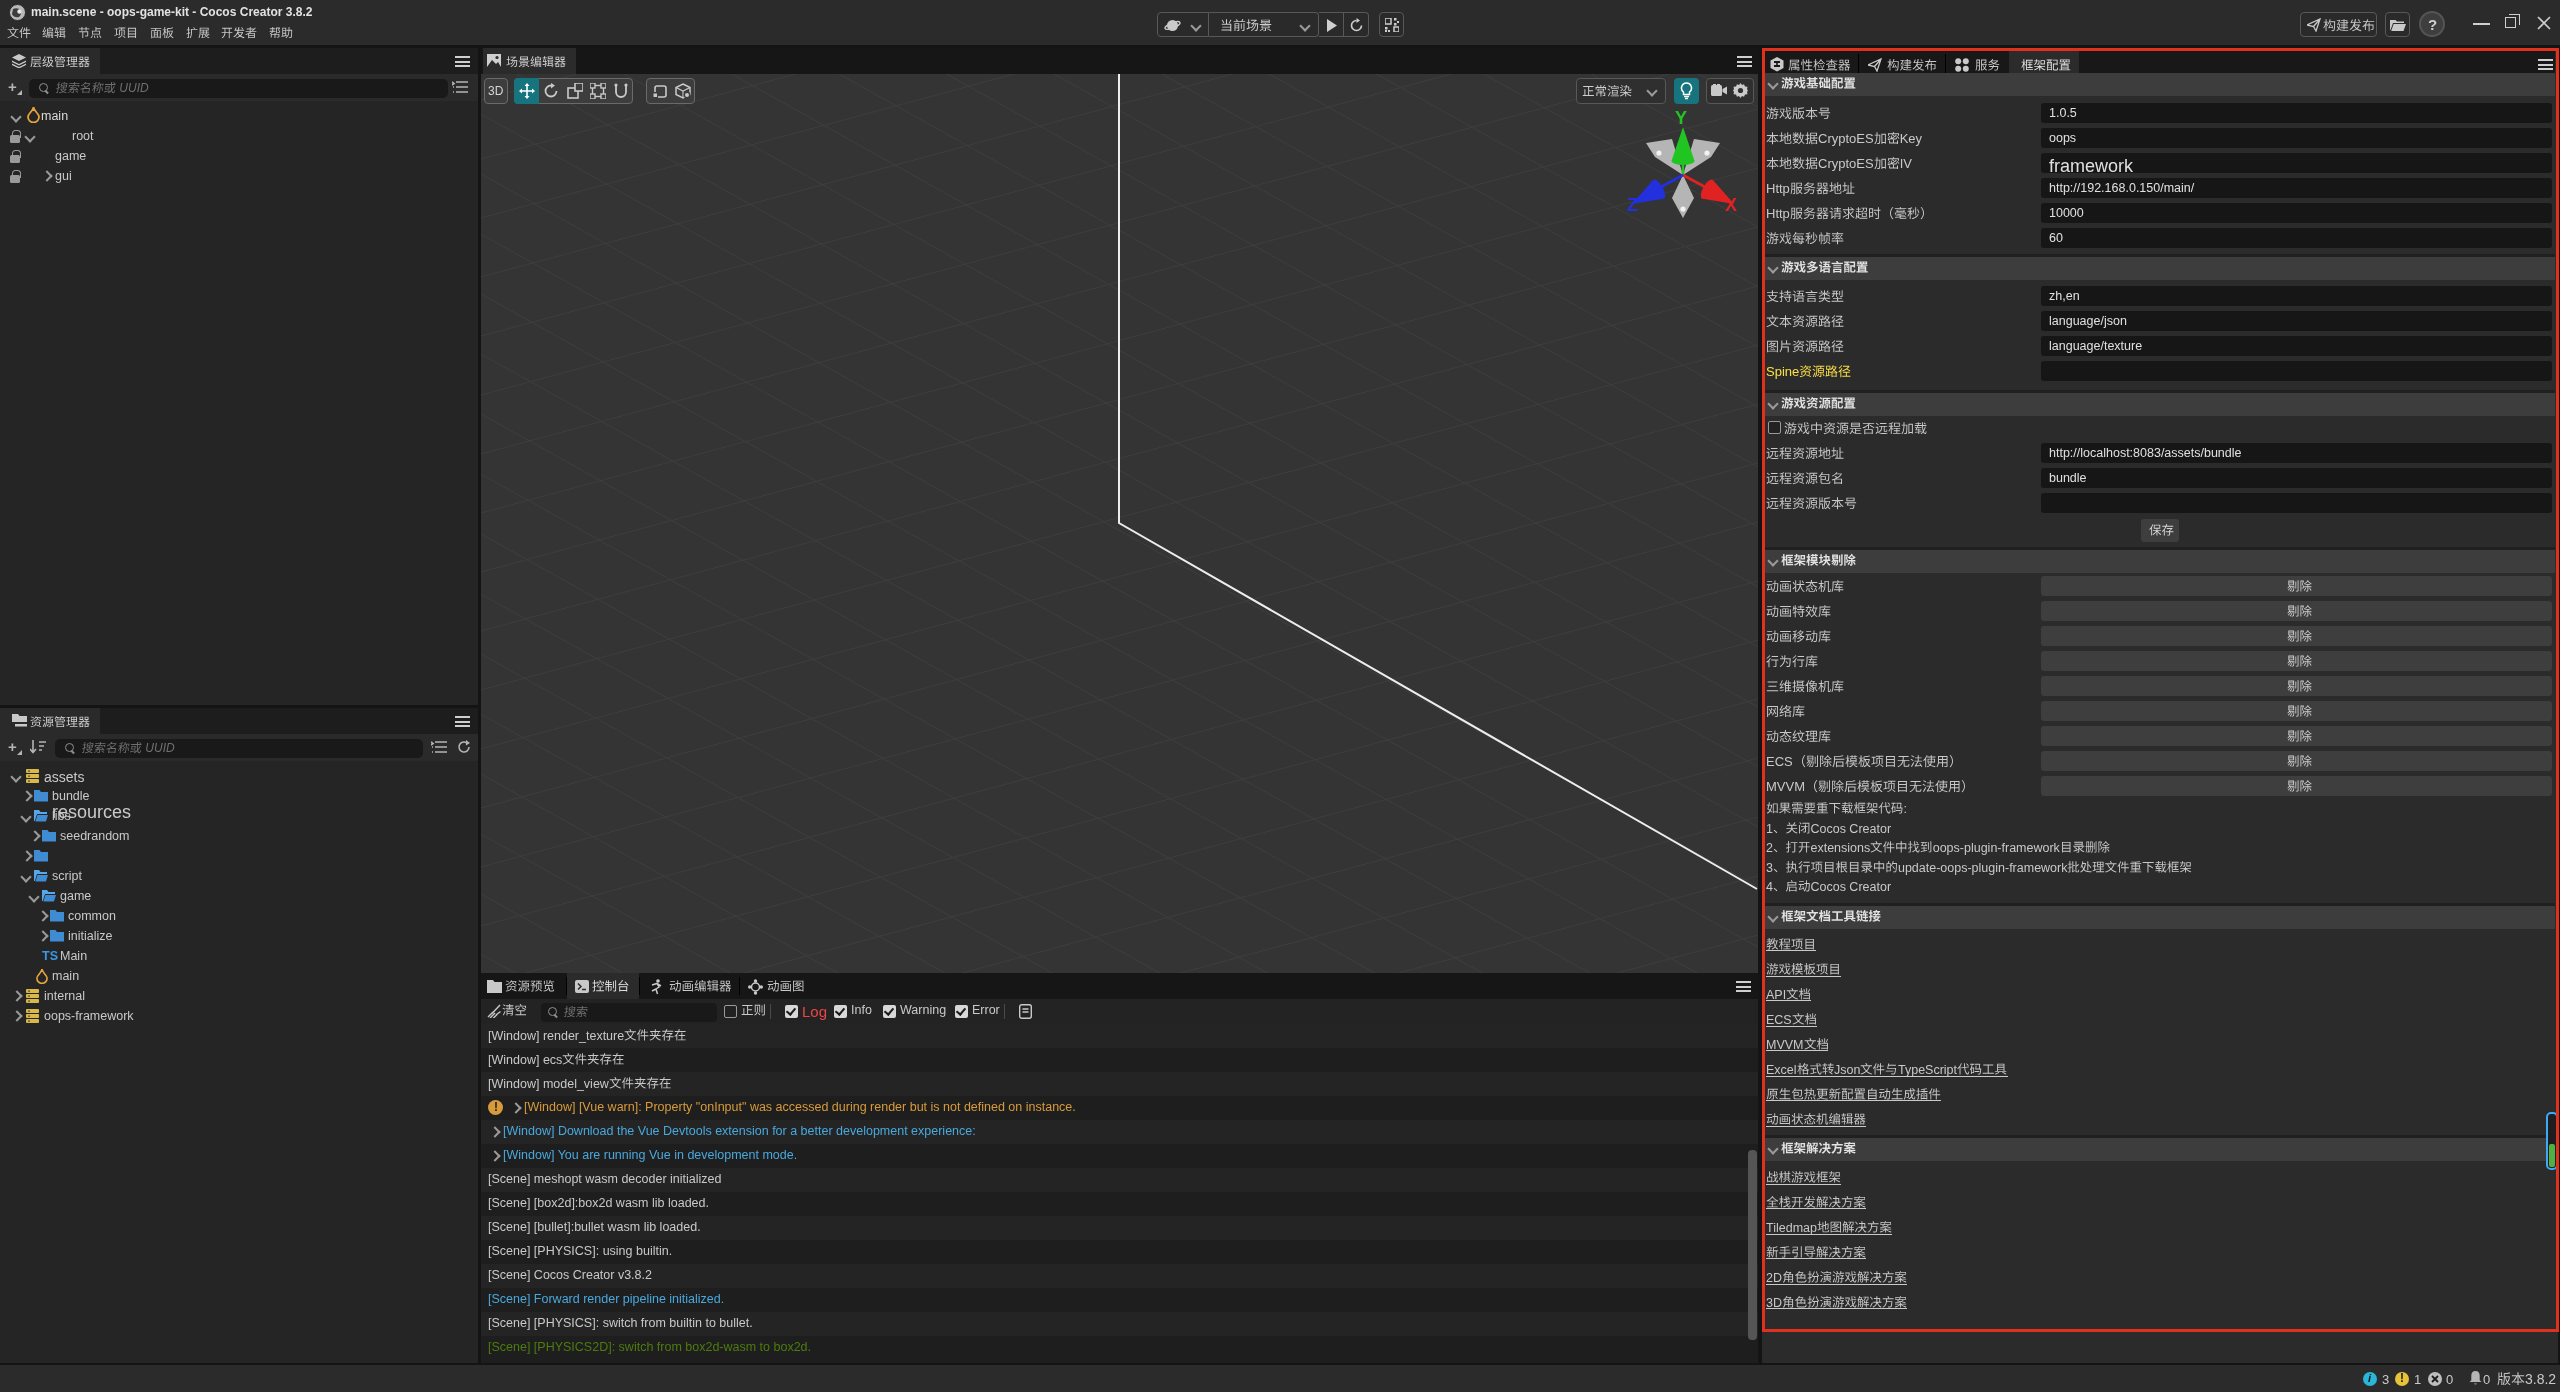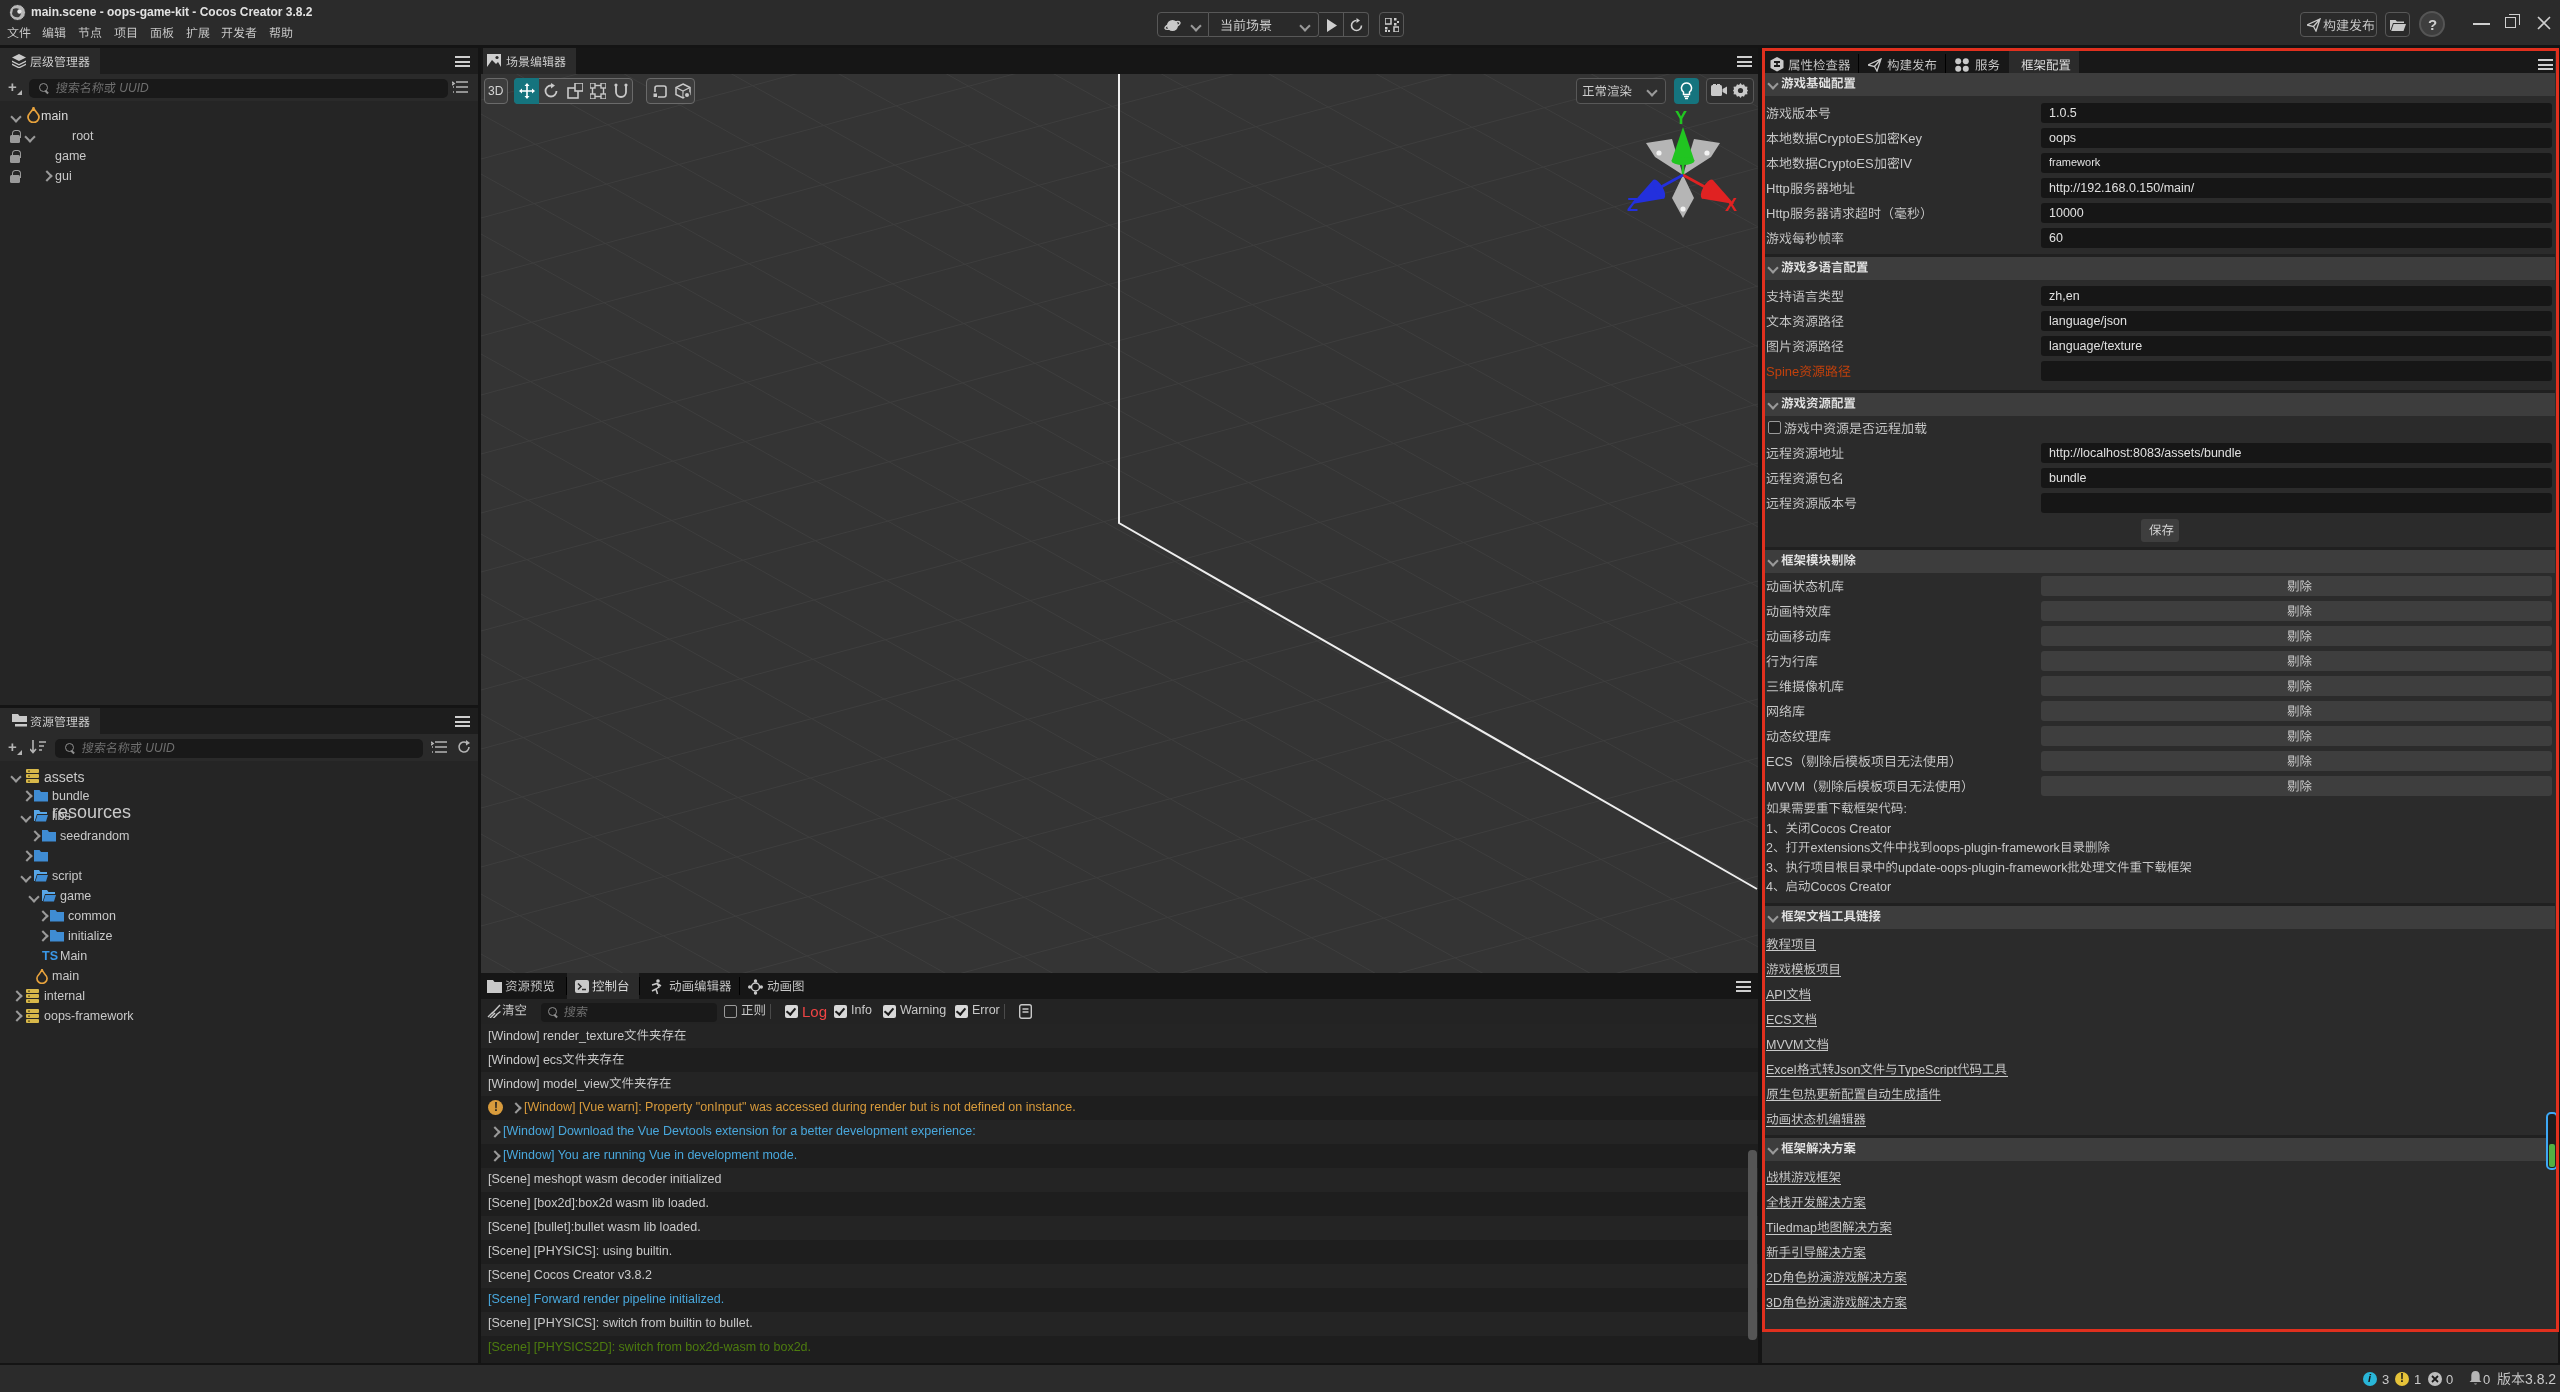"framework" div.tx { font-size: 11px -> 18px }
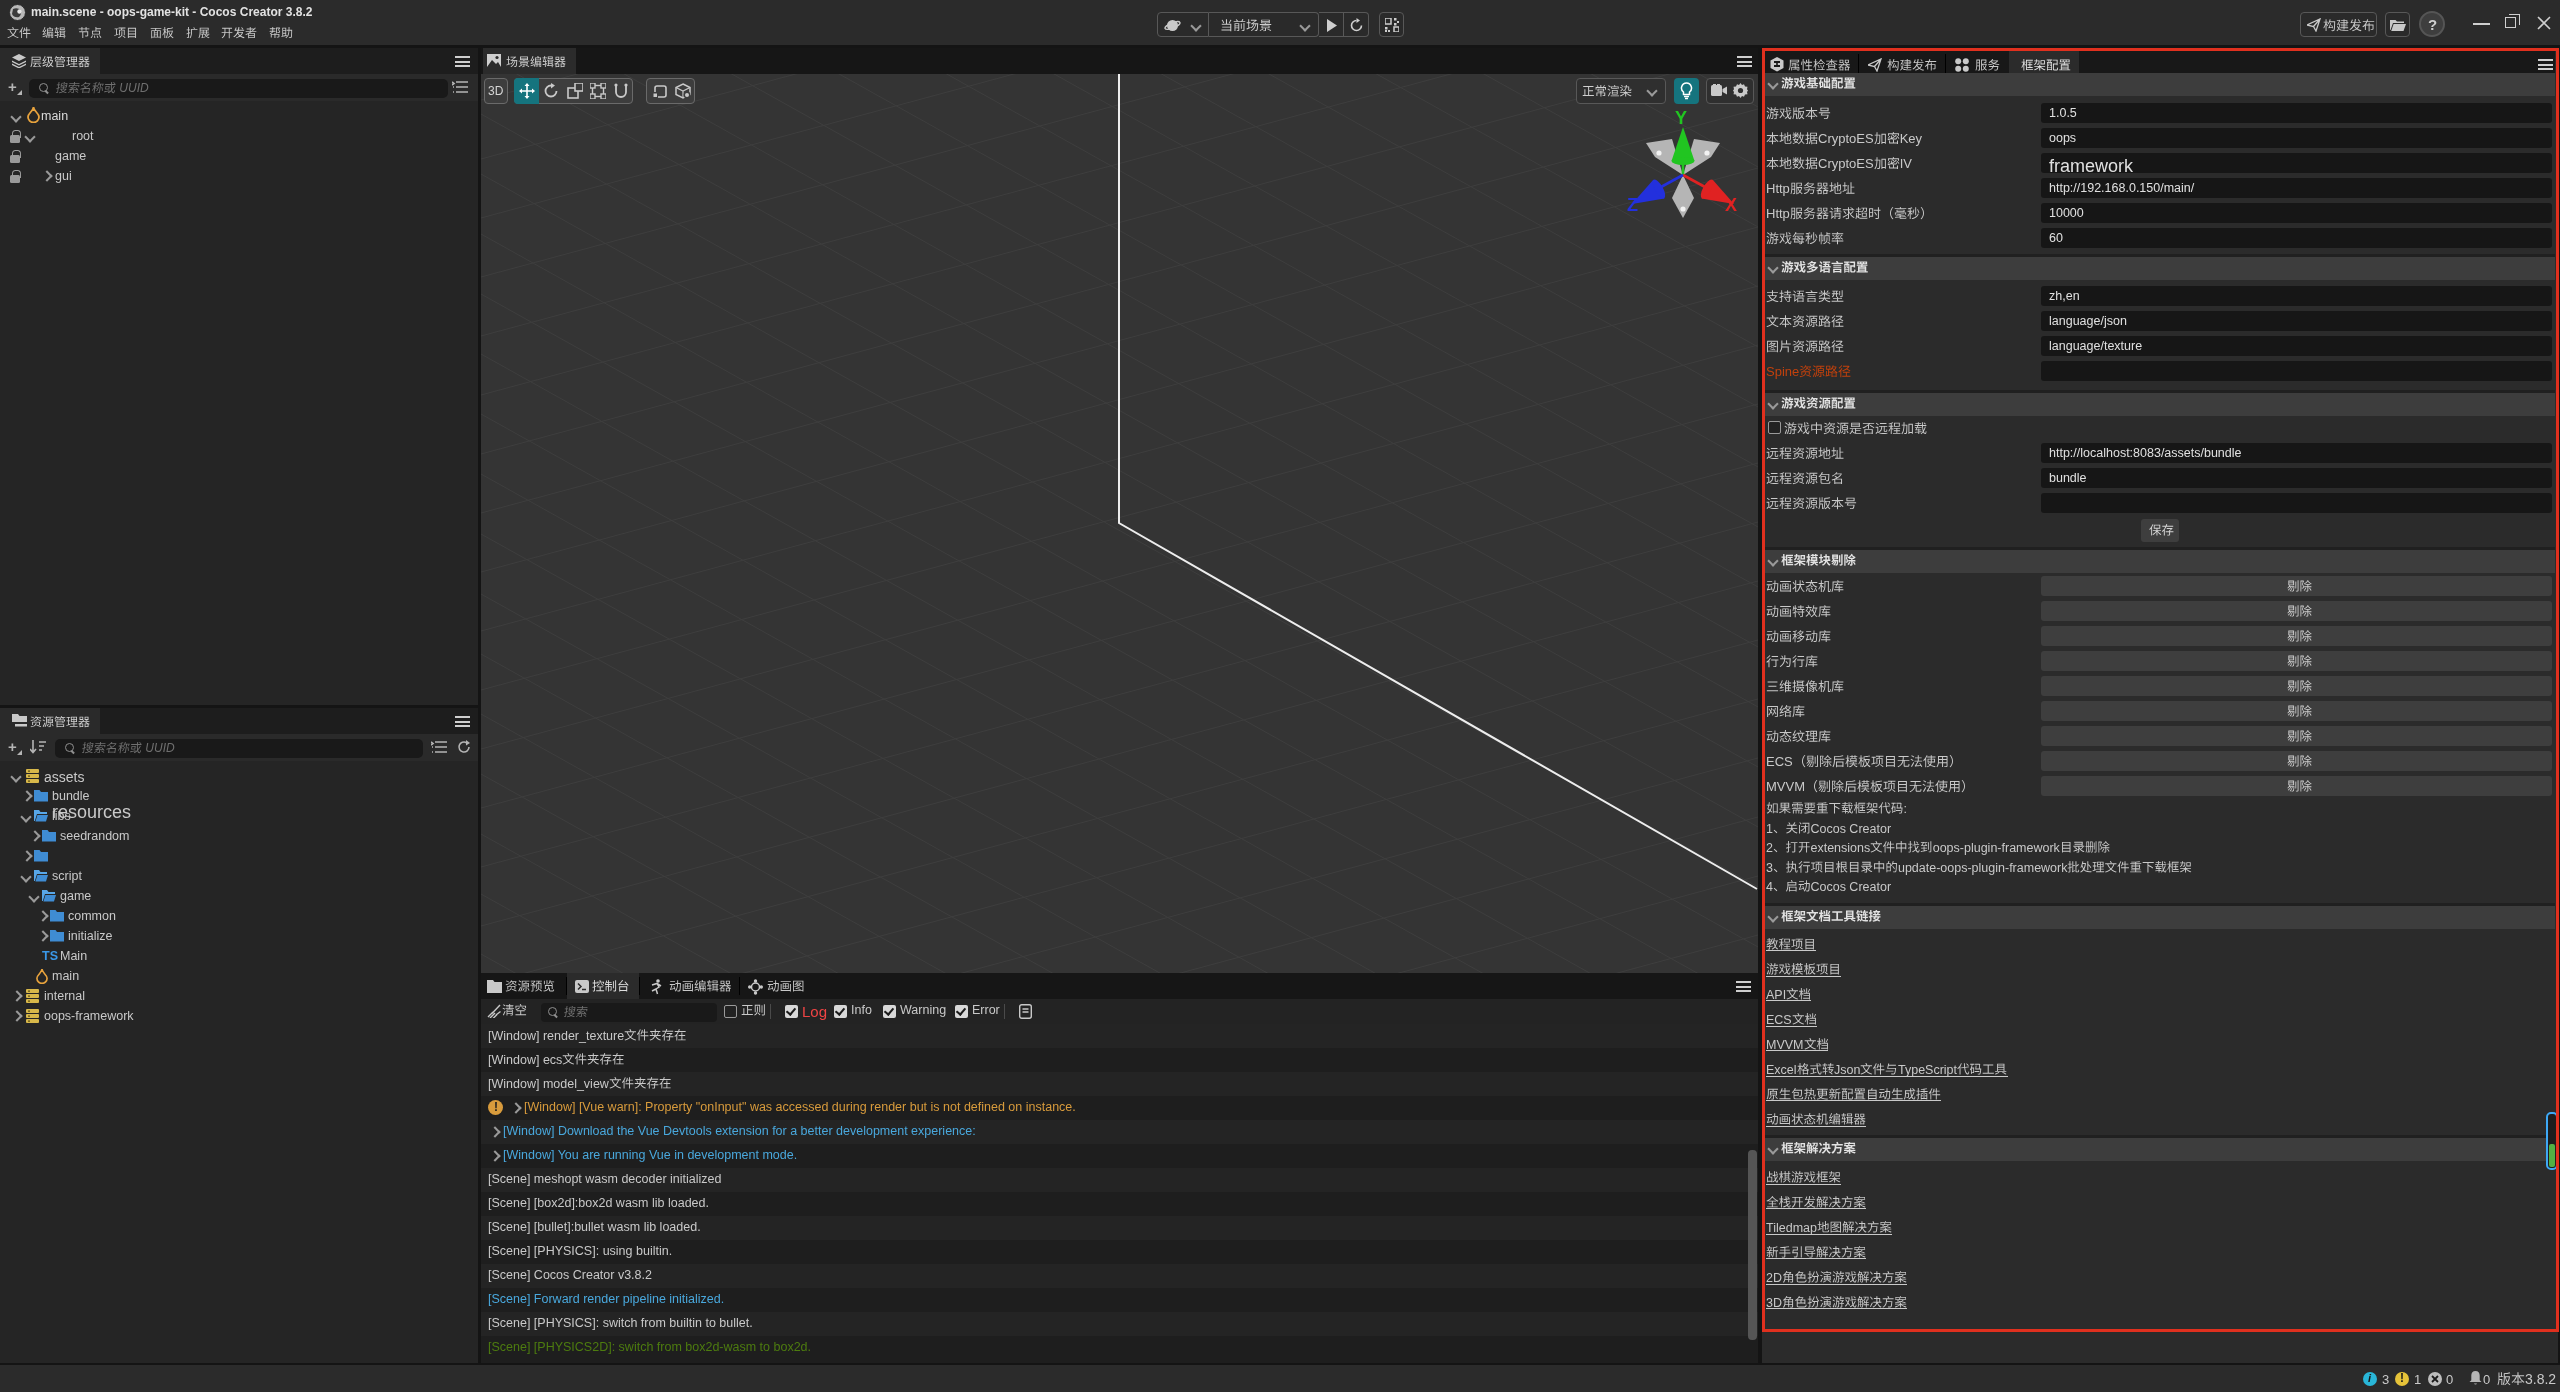"Spine" div.tx { color: #c2410c -> #fde047 }
